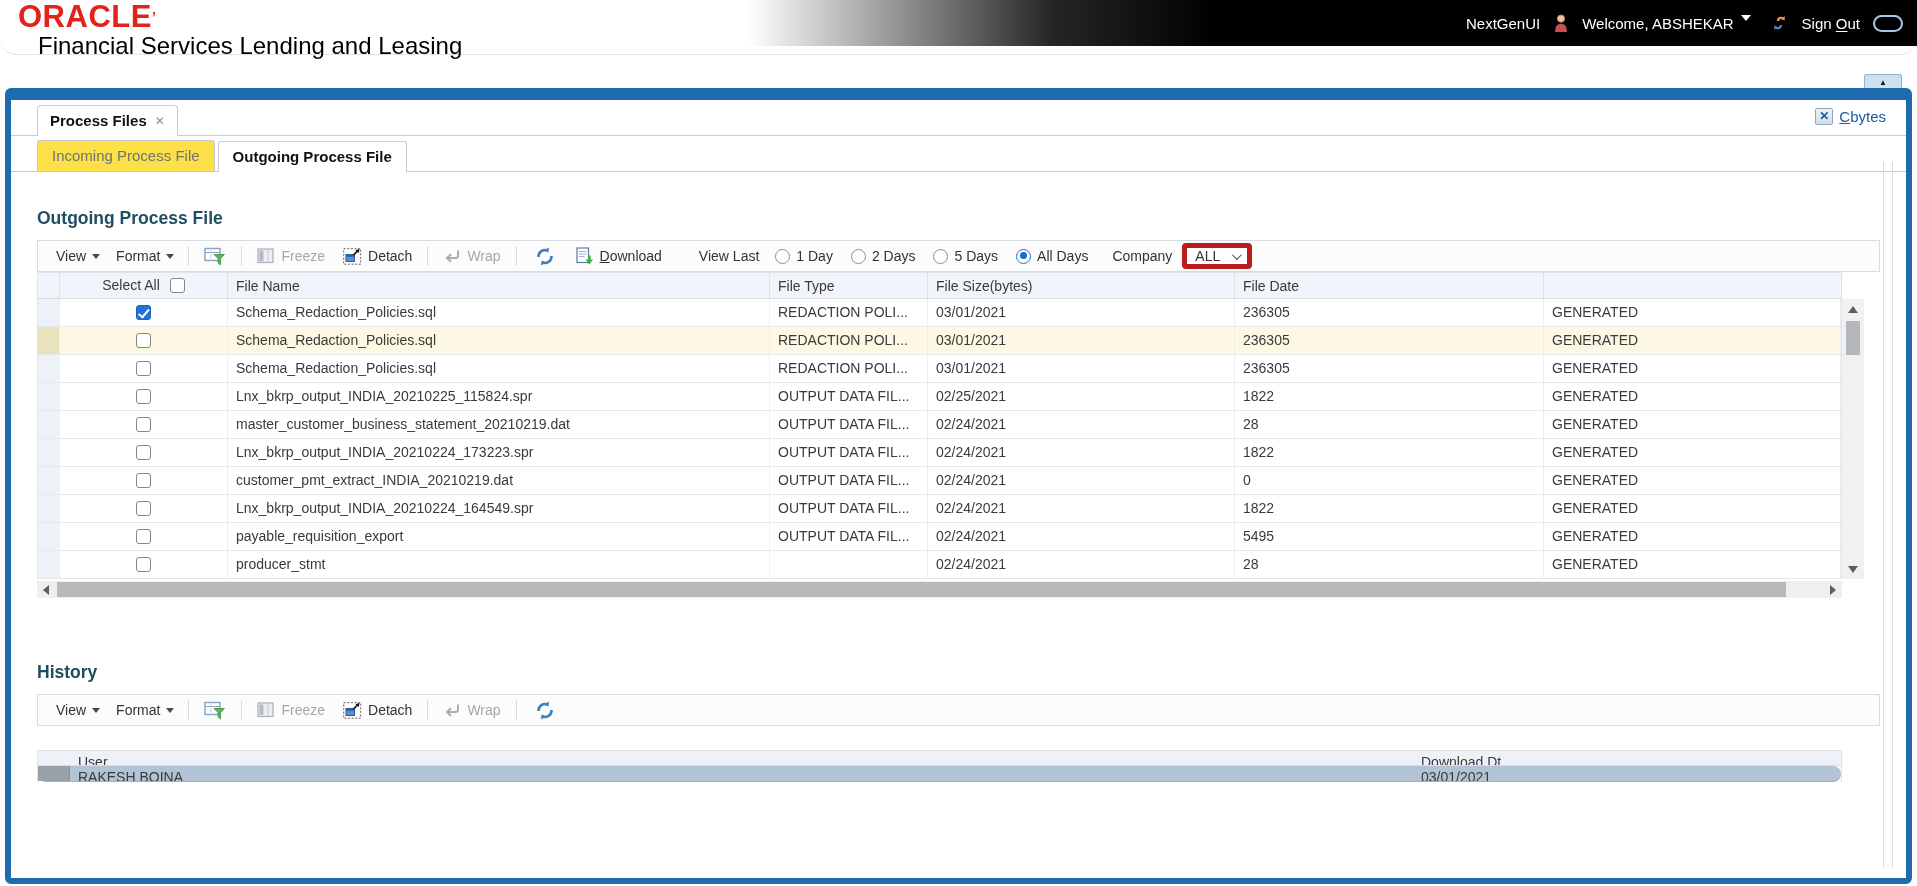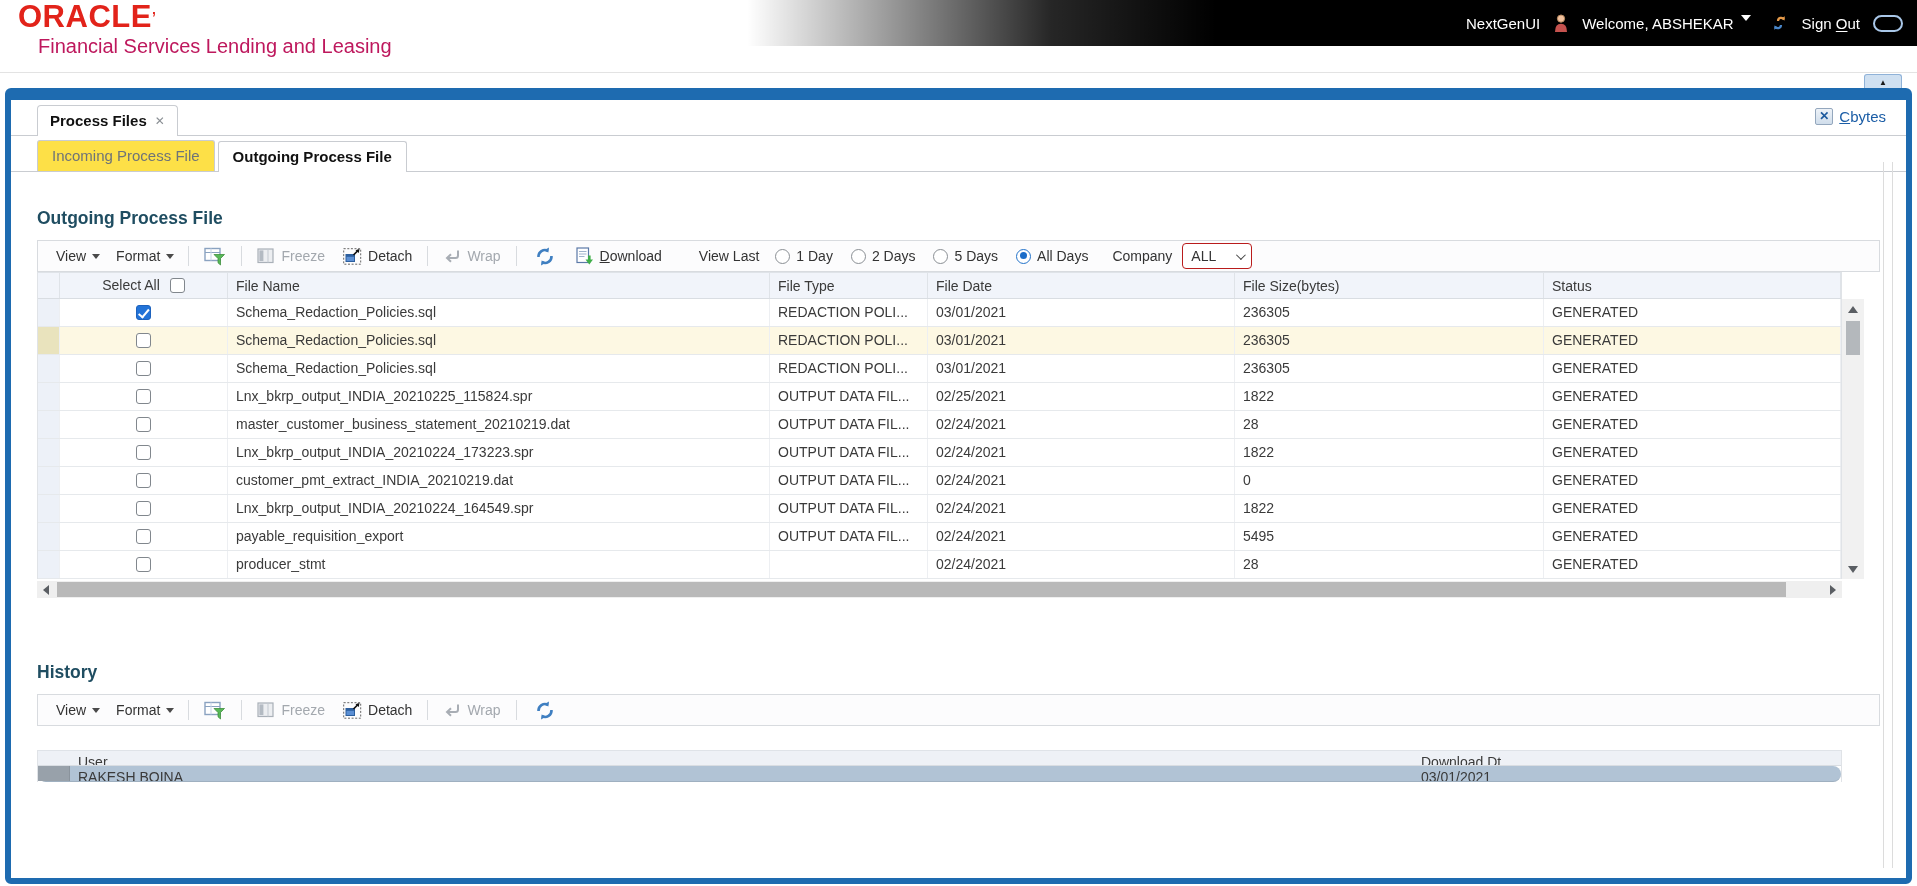"ORACLE’" .banner { border-radius: none -> 17px; height: 73px -> 55px }
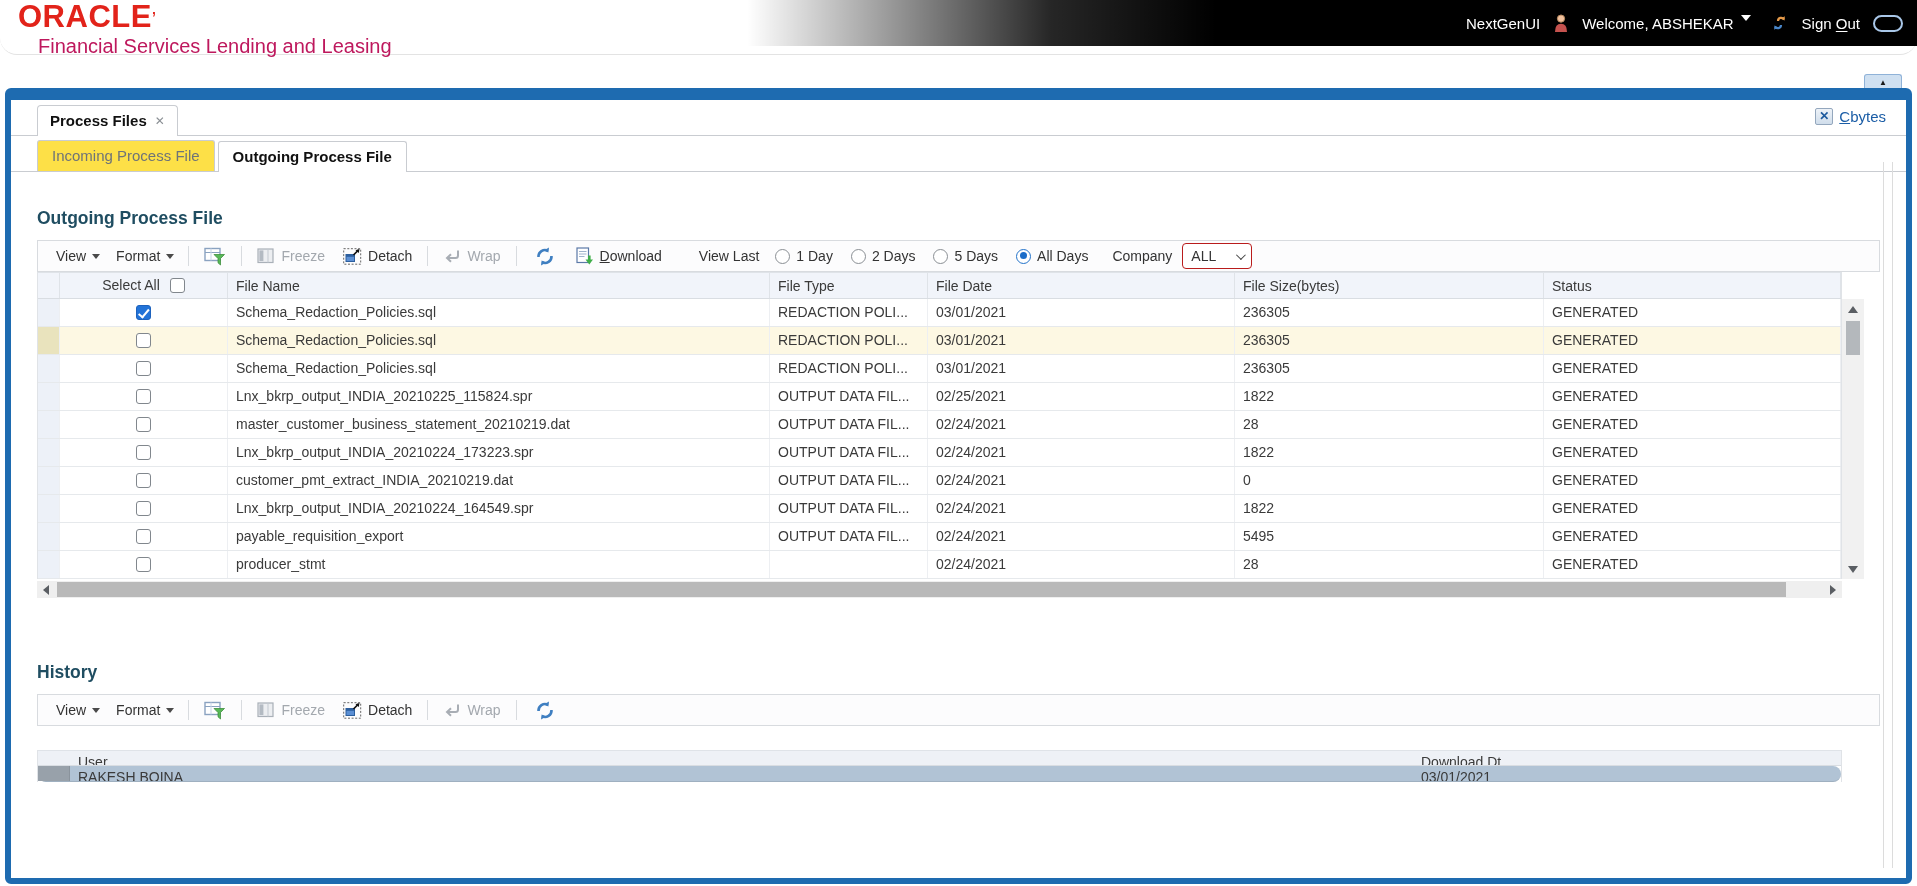"Financial Services Lending and Leasing" .brand-sub { color: #be185d -> #000000; font-size: 20px -> 24px }
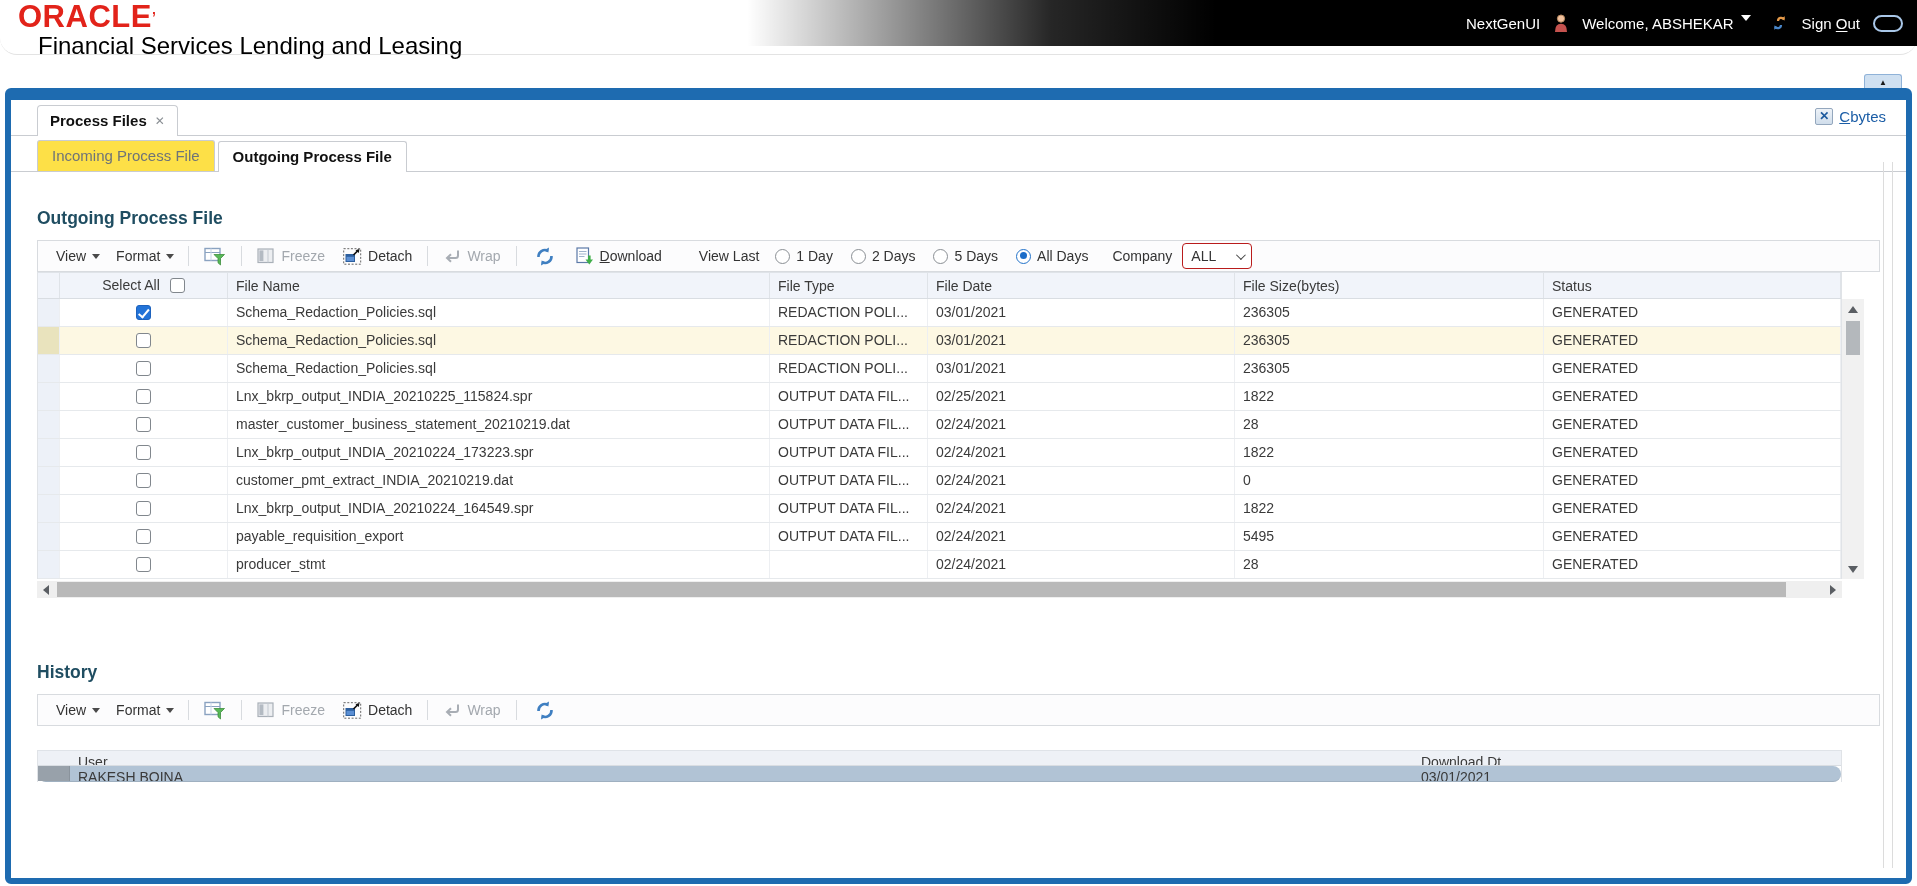"ALL" .select-box { border: 1px solid #b91c1c -> 5px solid #b91c1c }
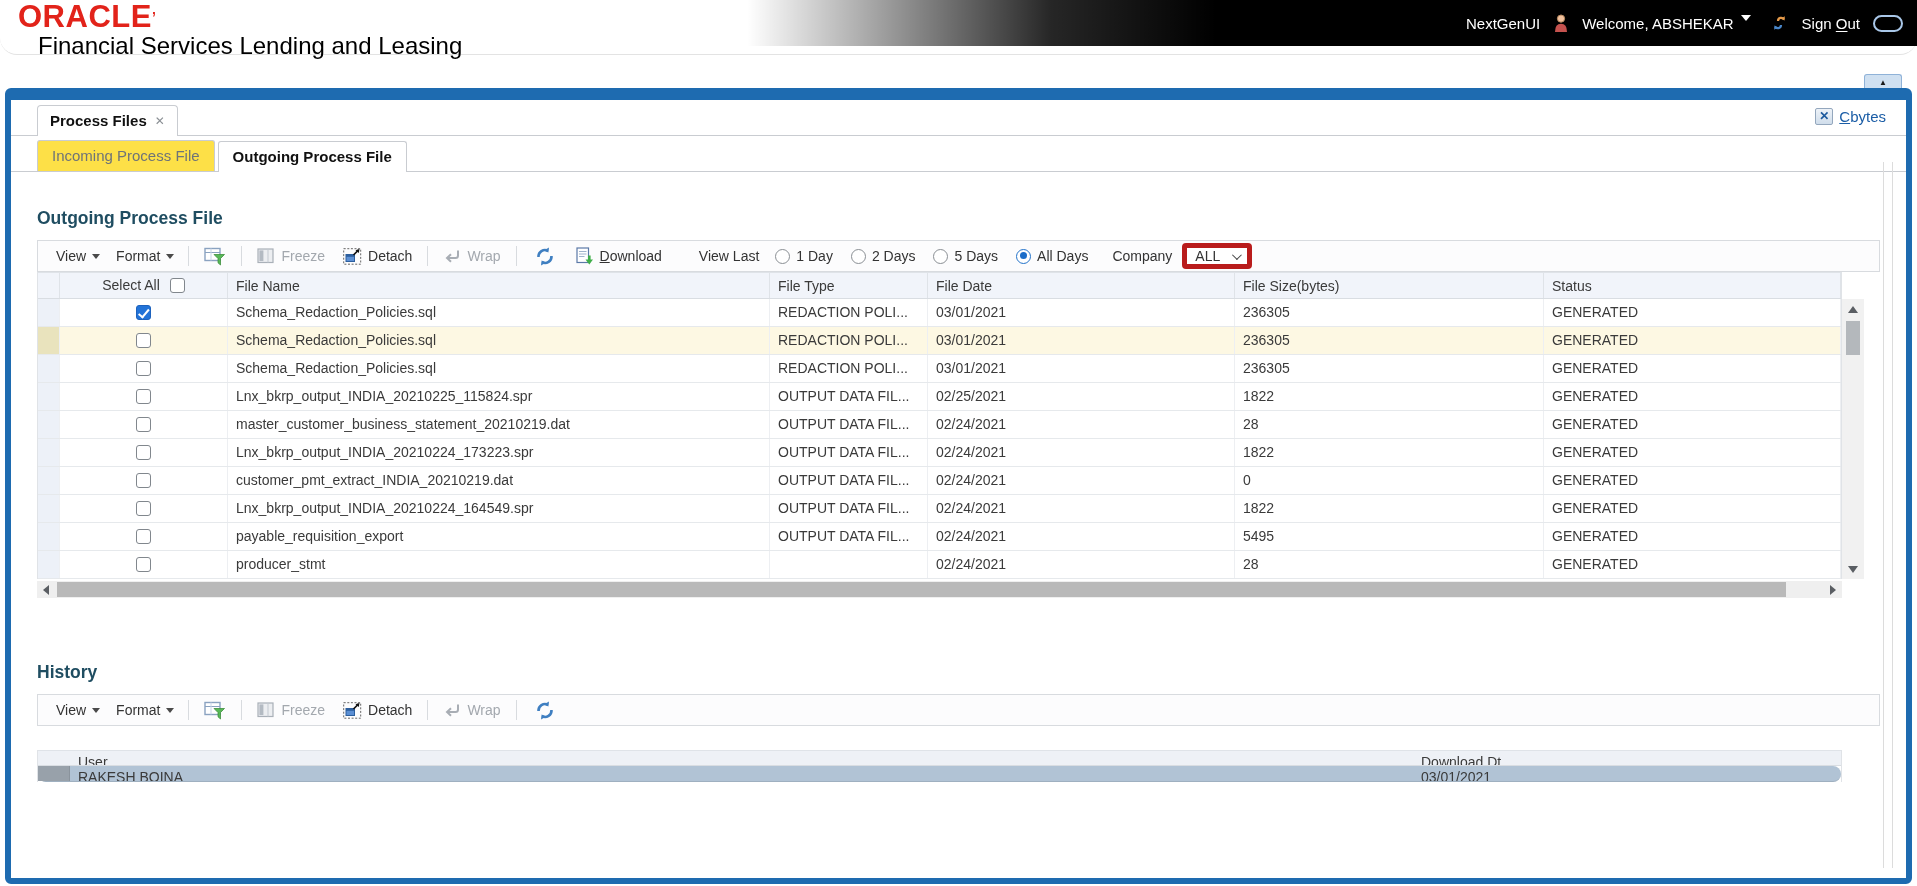"File Date" div.cell { order: before "File Size(bytes)" -> after "File Size(bytes)" }
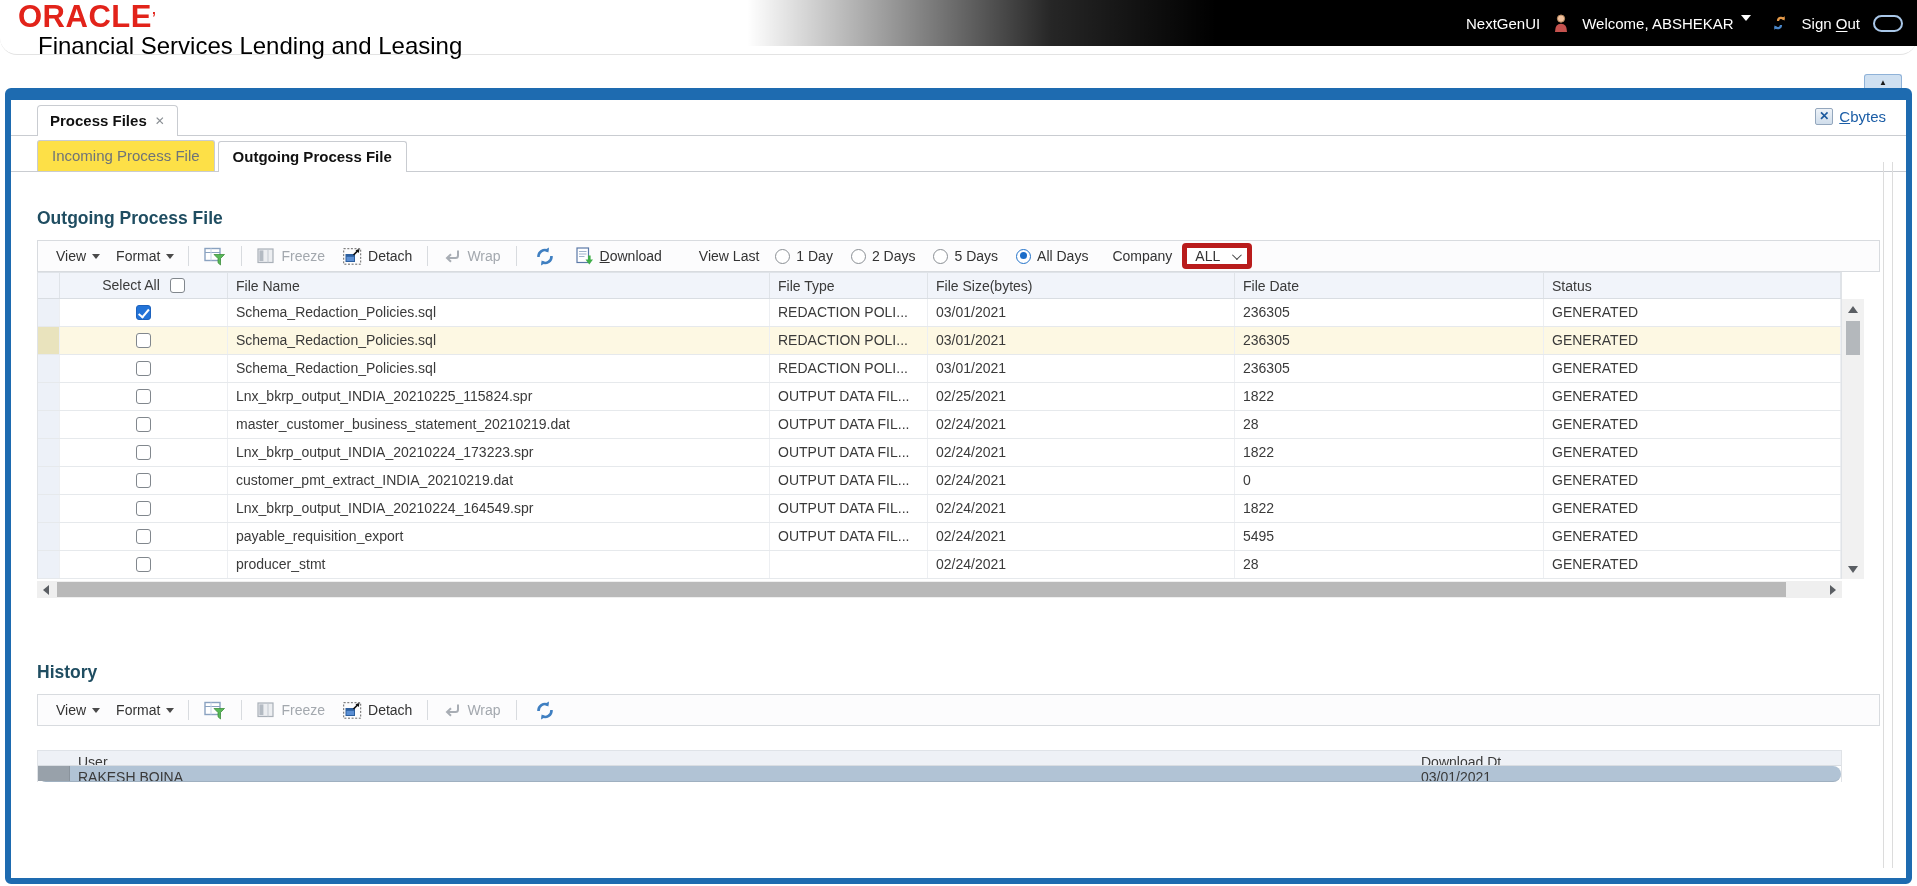"Status" div.cell { html: <div>Status</div> -> none }
